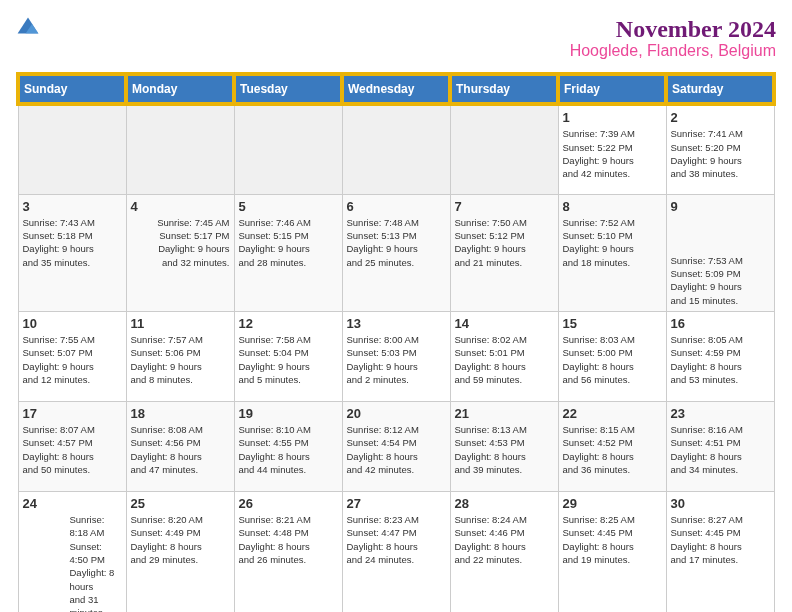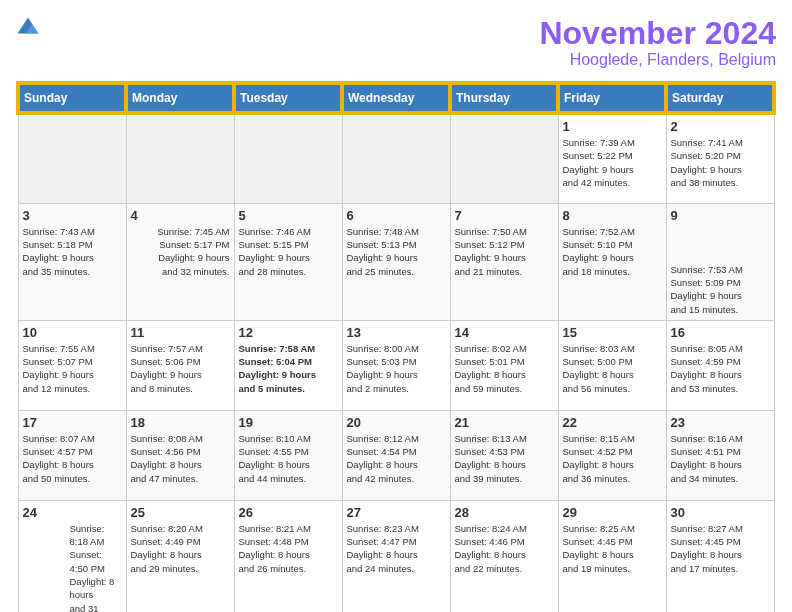"November 2024" .month-title { color: #8b5cf6 -> #701a75; font-family: none -> Liberation Serif, serif; font-size: 32px -> 24px }
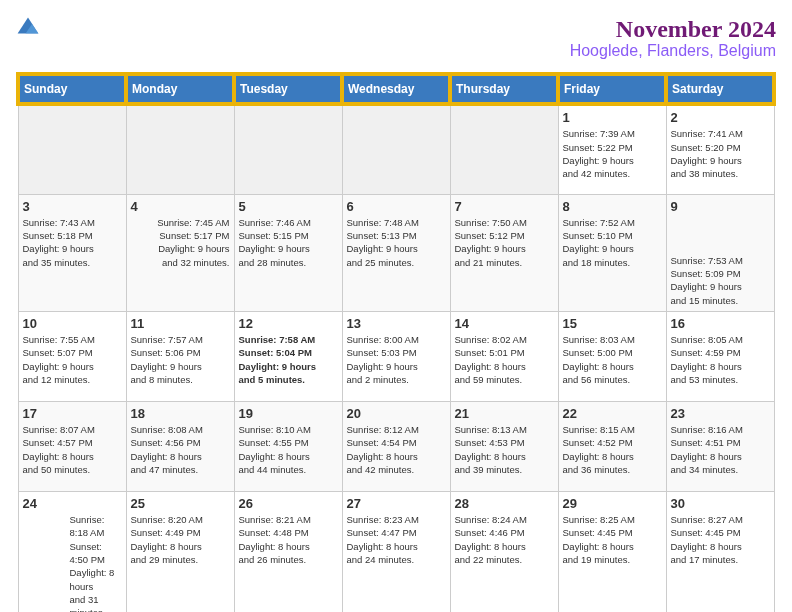"Hooglede, Flanders, Belgium" .location-title { color: #8b5cf6 -> #ec4899 }
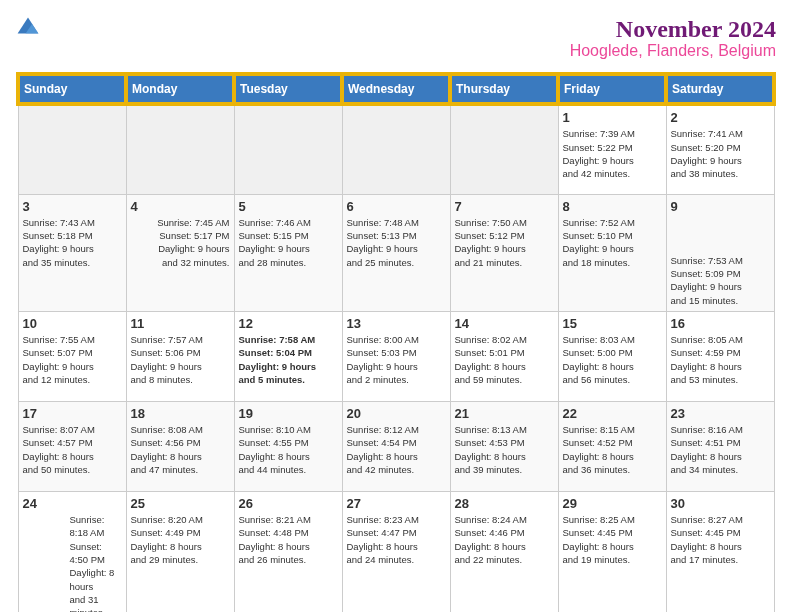"Sunrise: 7:58 AM" div.day-info { font-weight: bold -> none }
